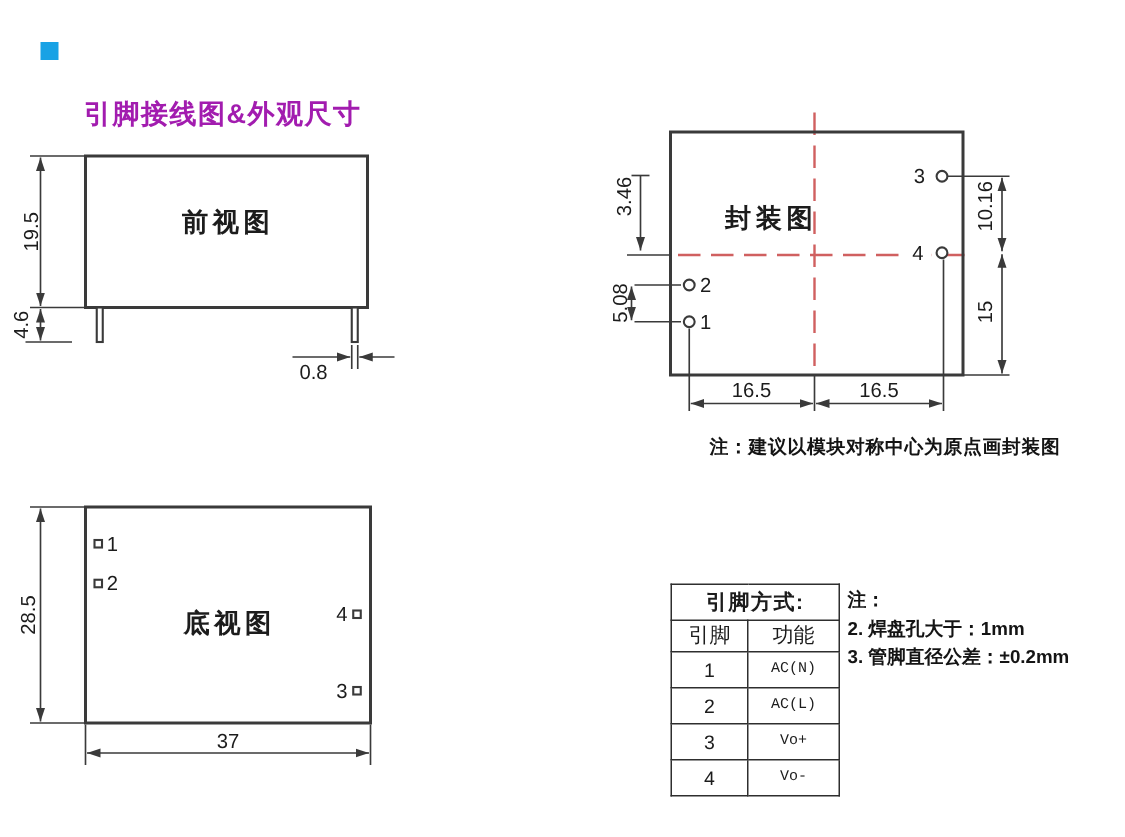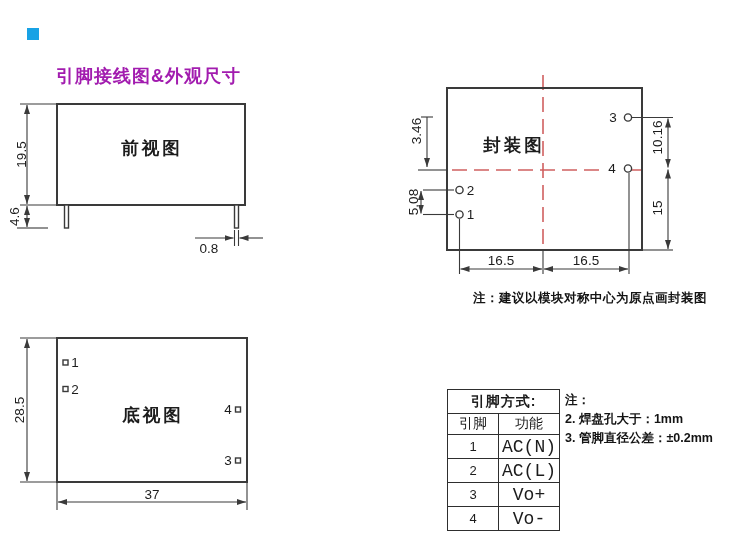"AC(N)" .pin-table .c-fn { font-size: 18px -> 10px }
